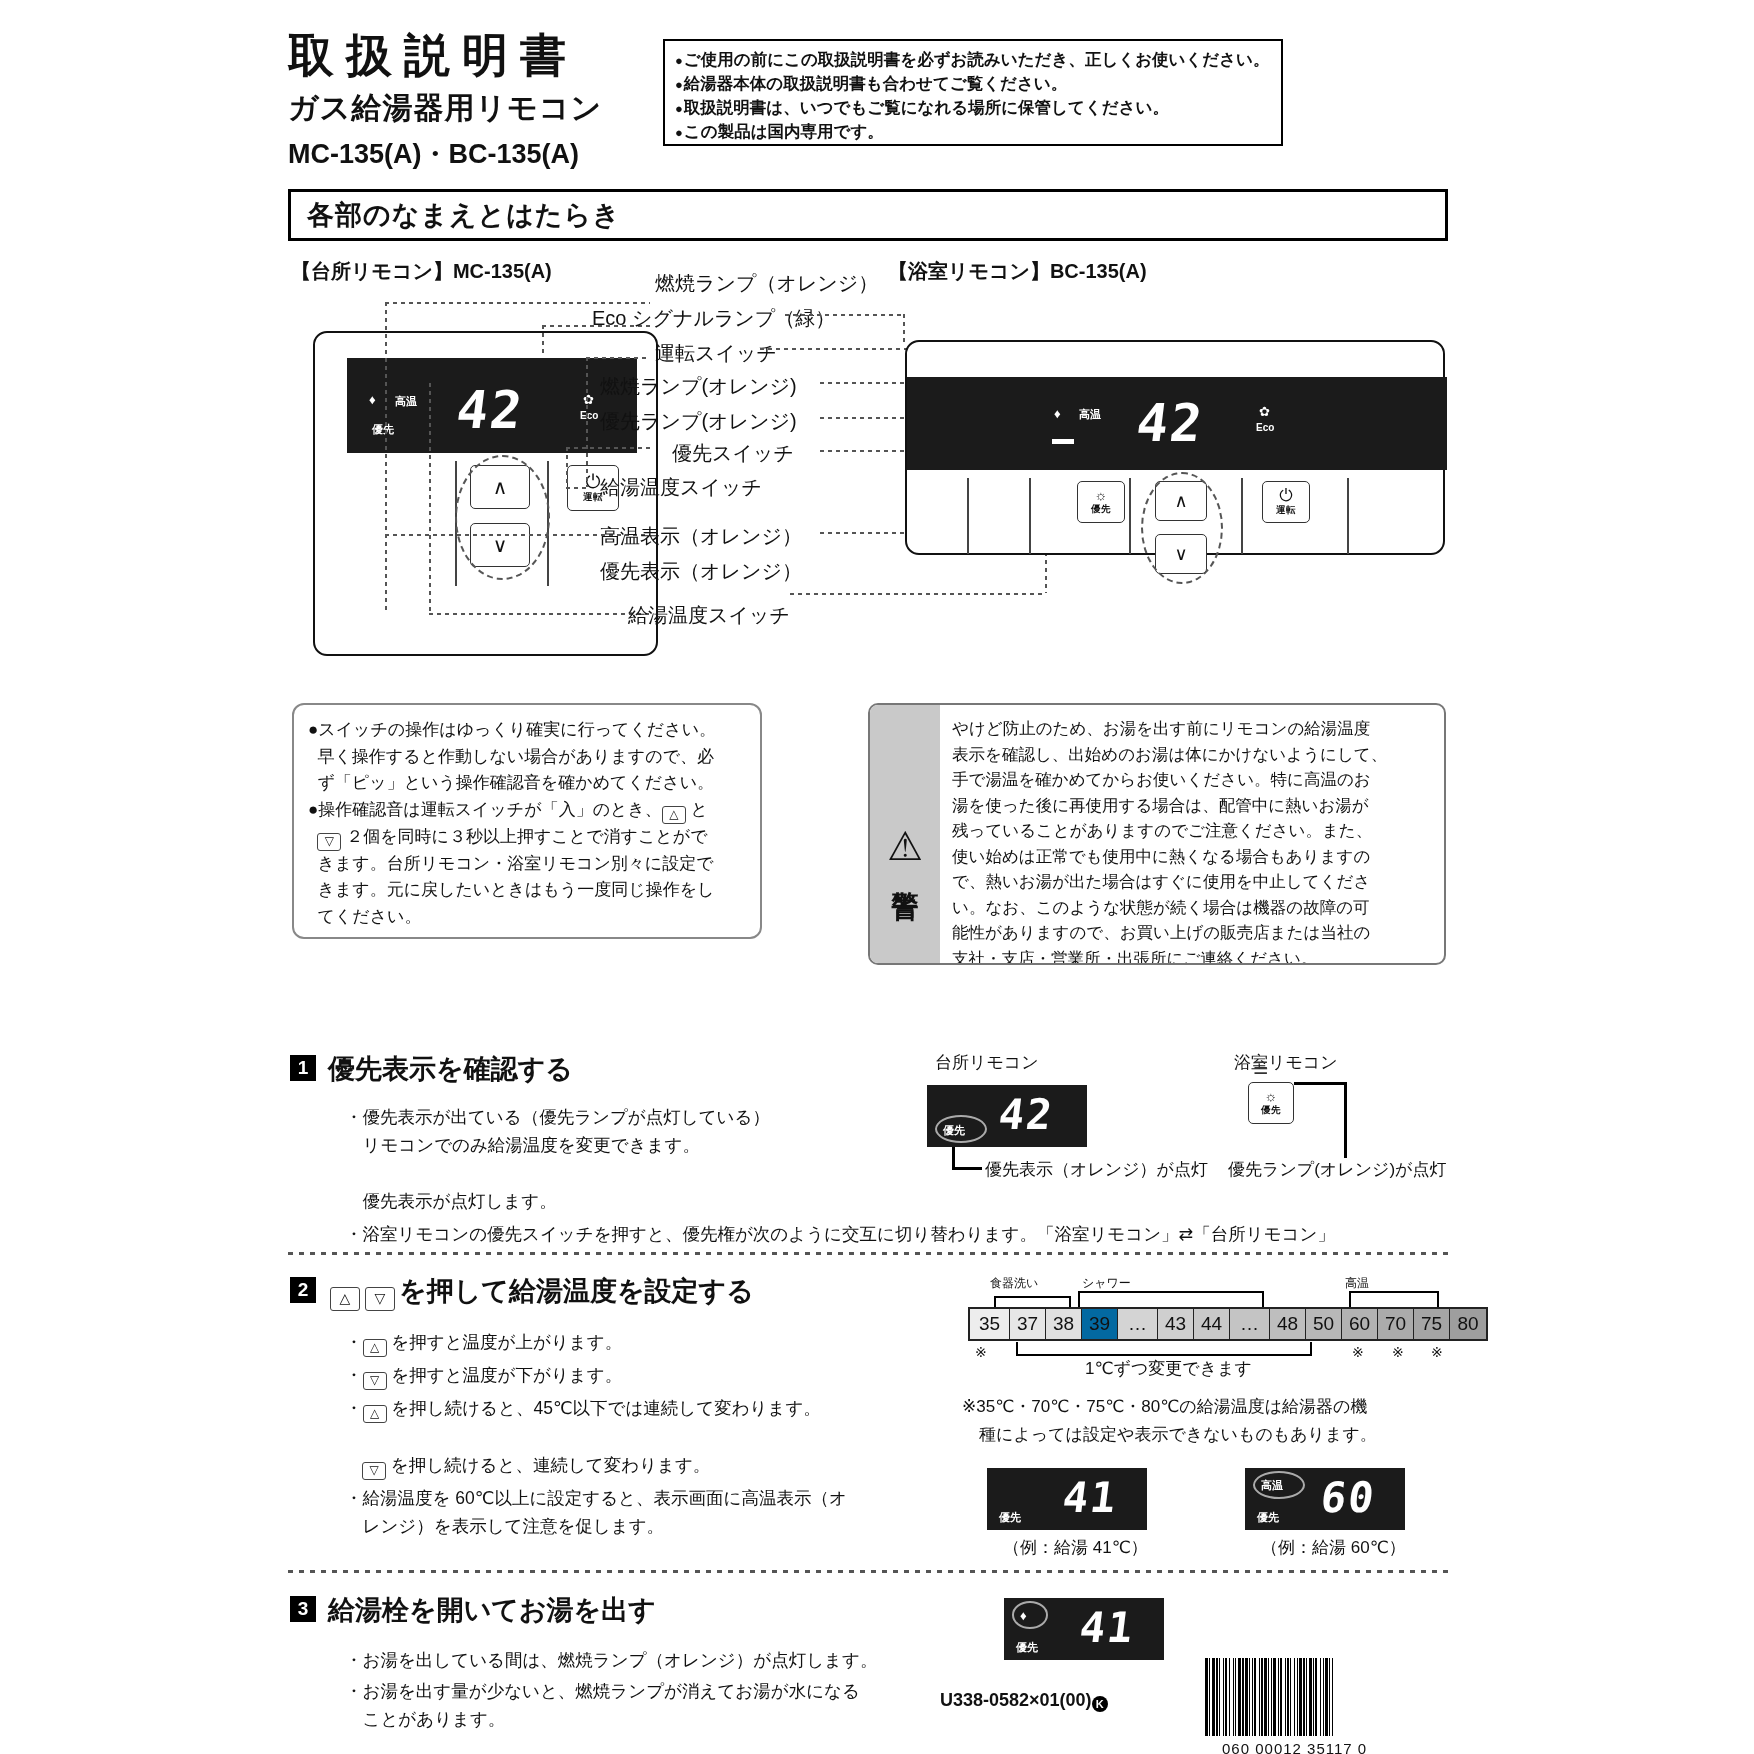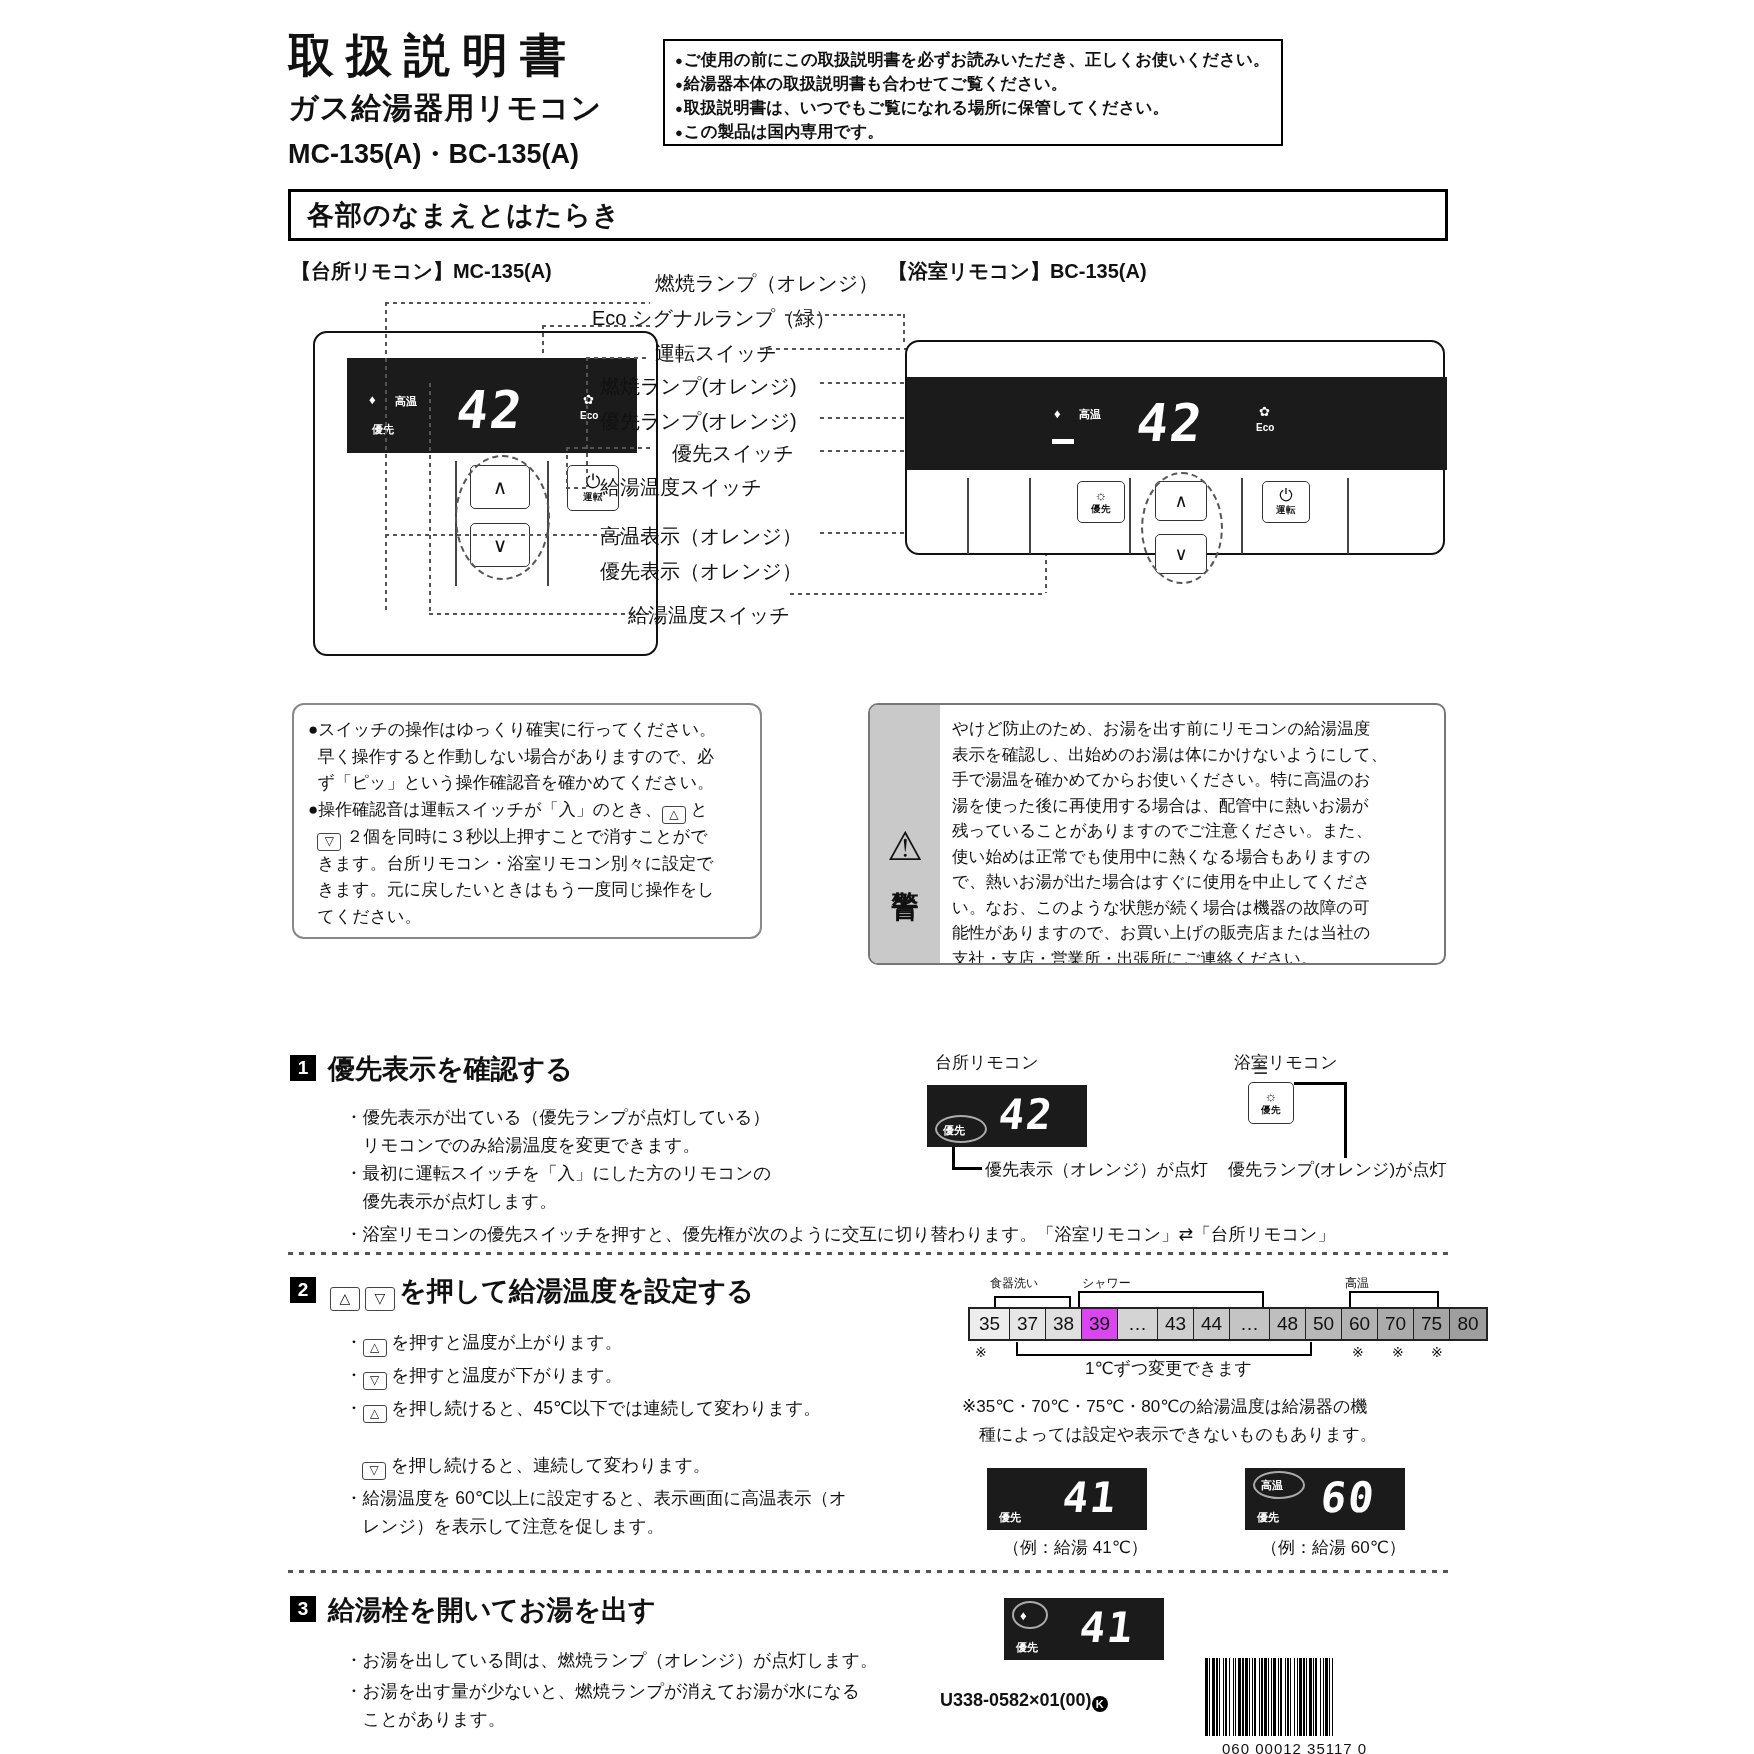"・最初に運転スイッチを「入」にした方のリモコンの" div.bullet-line { html: <div>・最初に運転スイッチを「入」にした方のリモコンの</div> -> none }
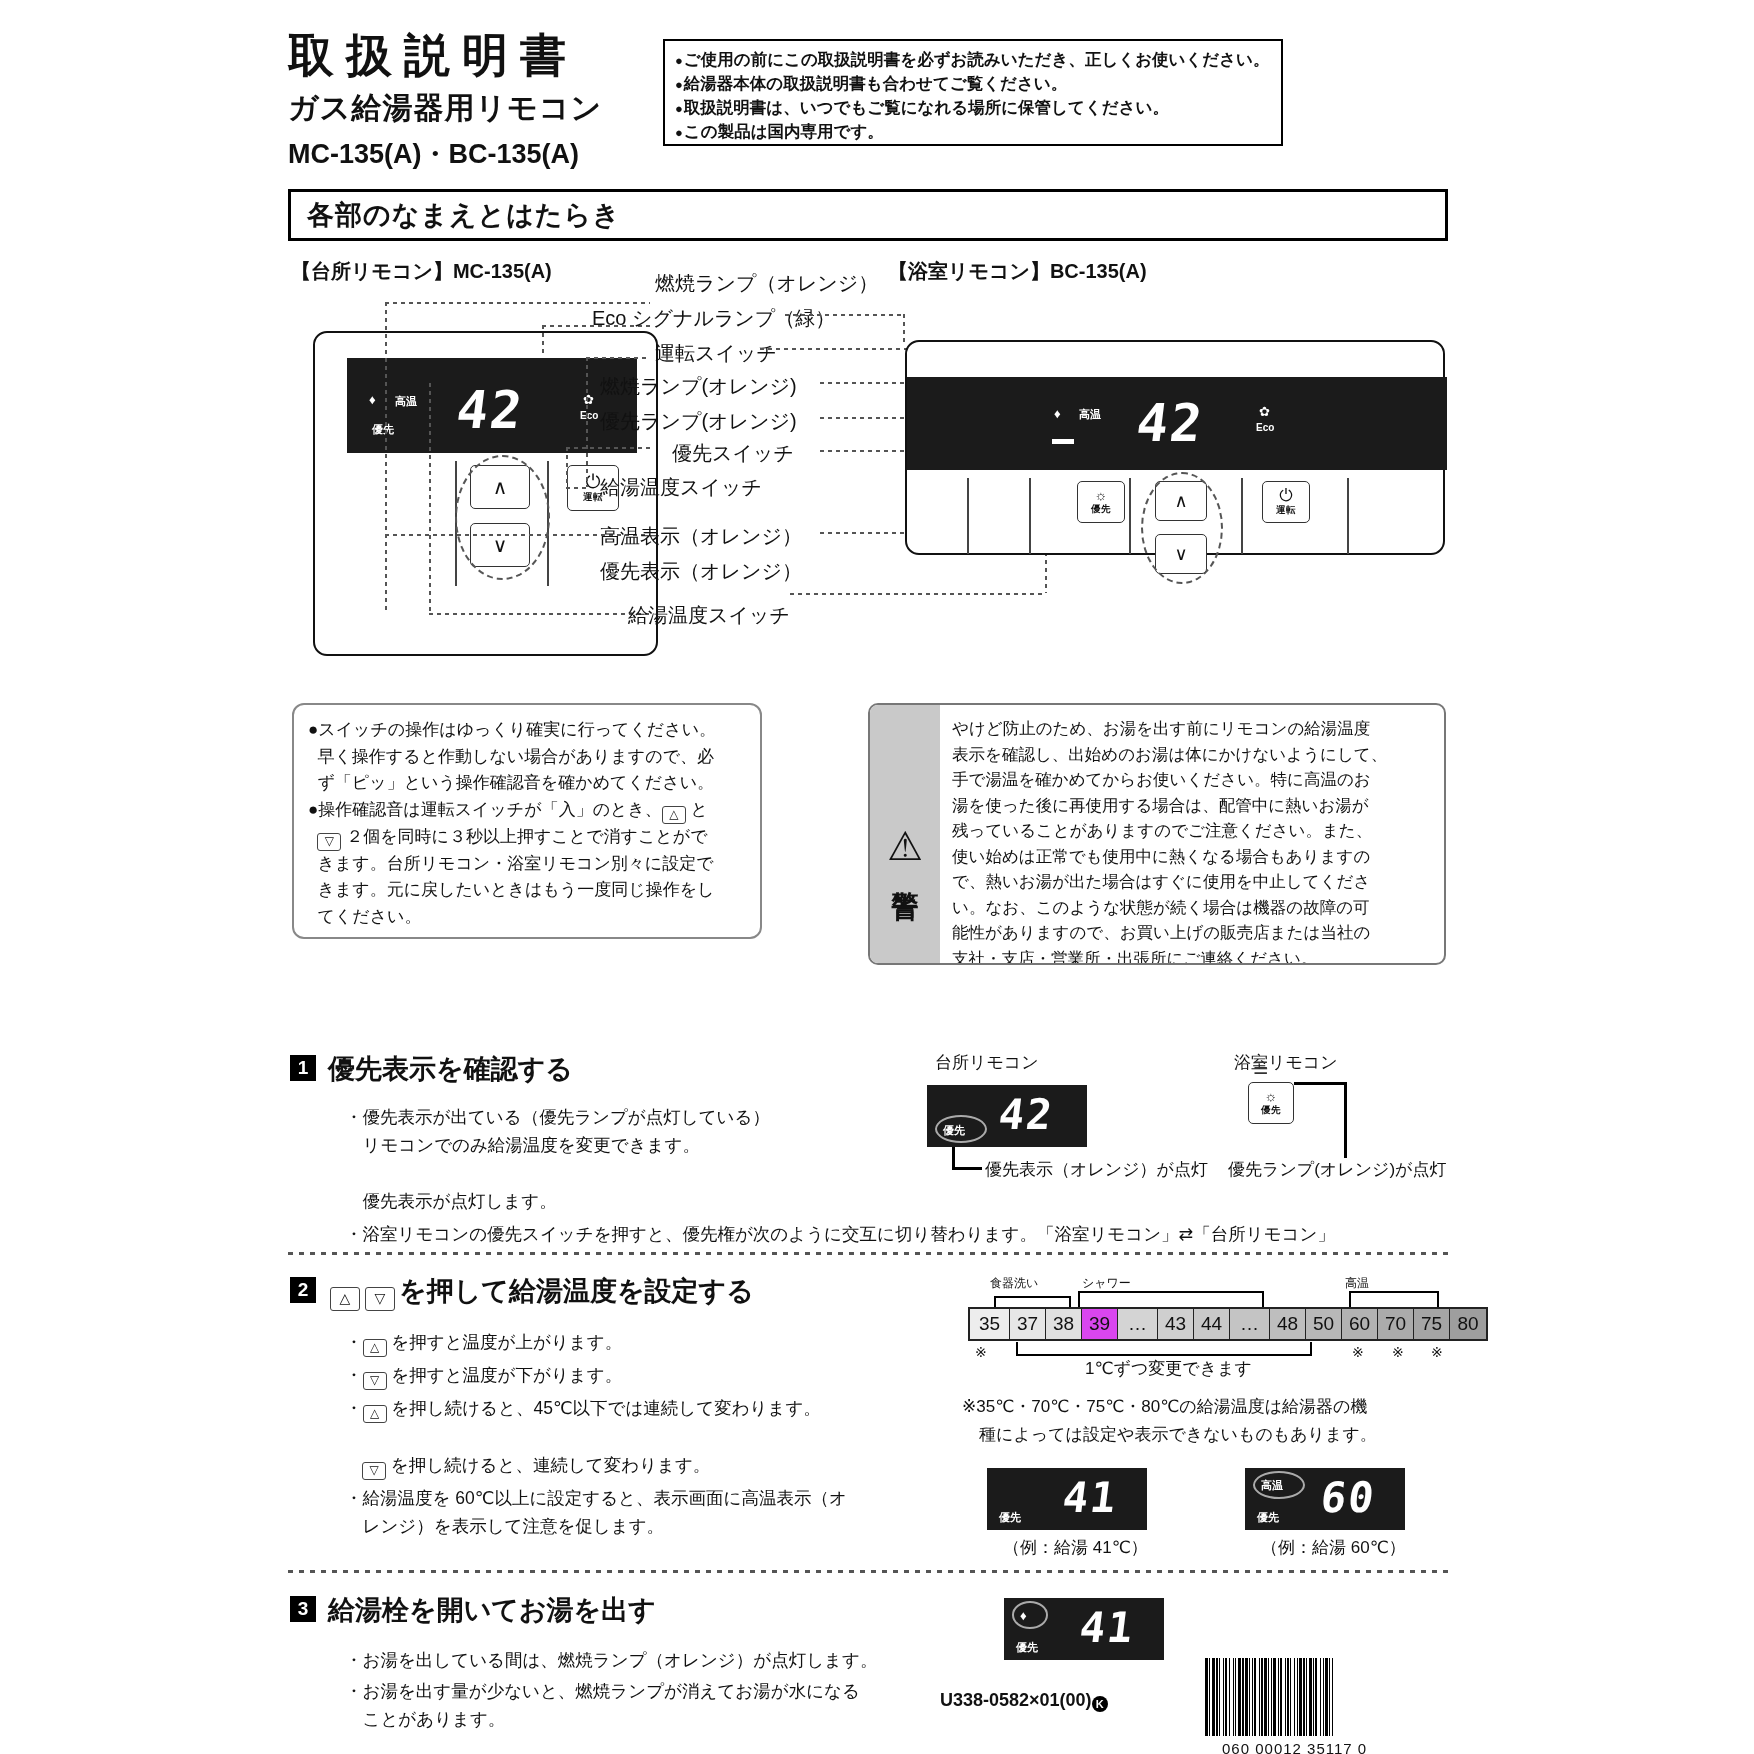"39" div.scale-cell { background: #d946ef -> #0369a1 }
